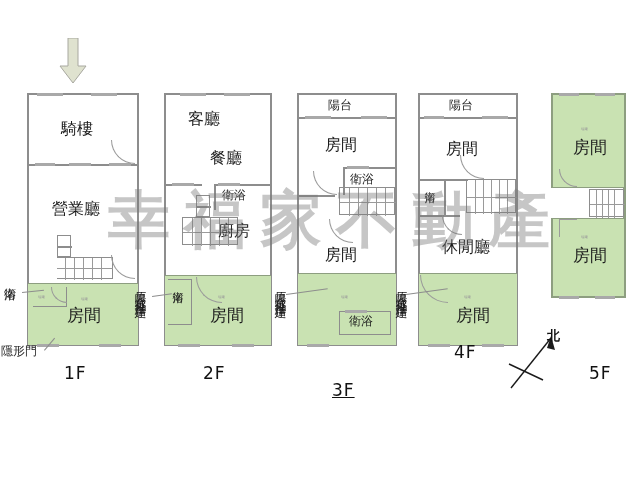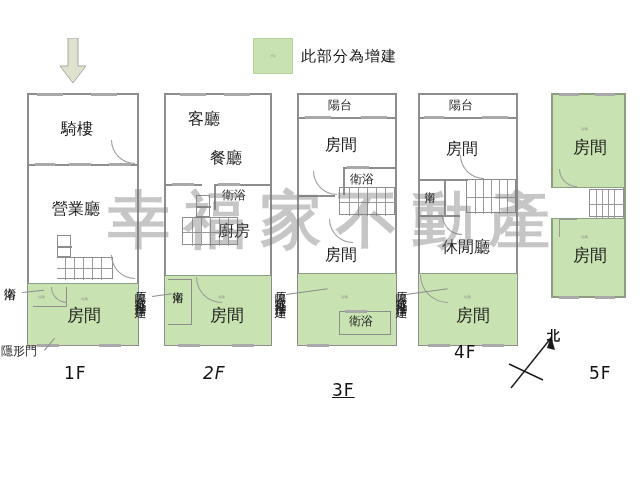"此部分為增建" div.abs { html: <div> <div> <div> <div>增建</div> </div> <div>此部分為增建</div> </div> </div> -> none }
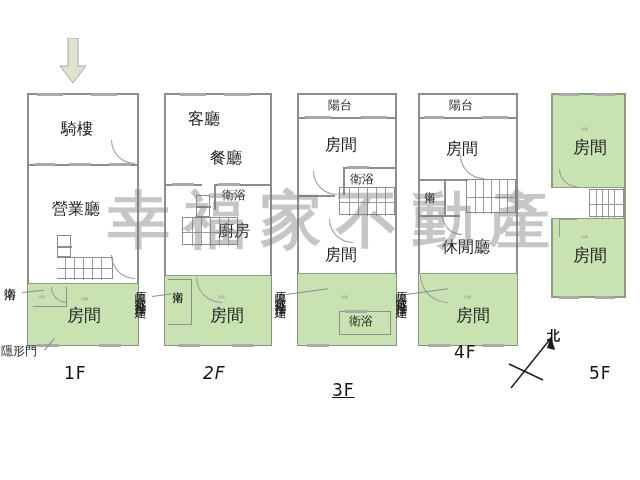"2F" div.abs { font-style: italic -> none }
